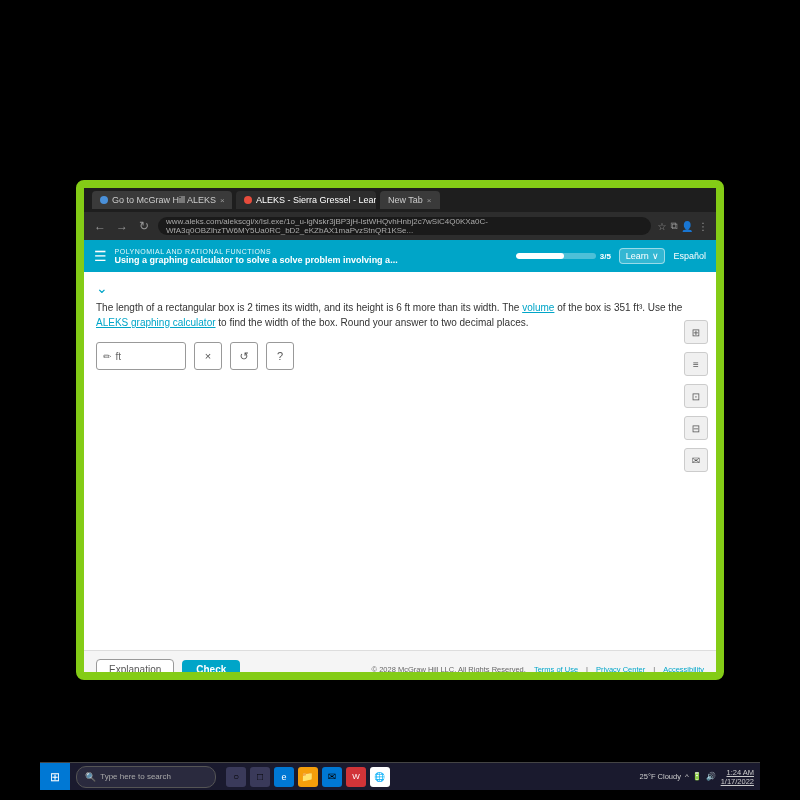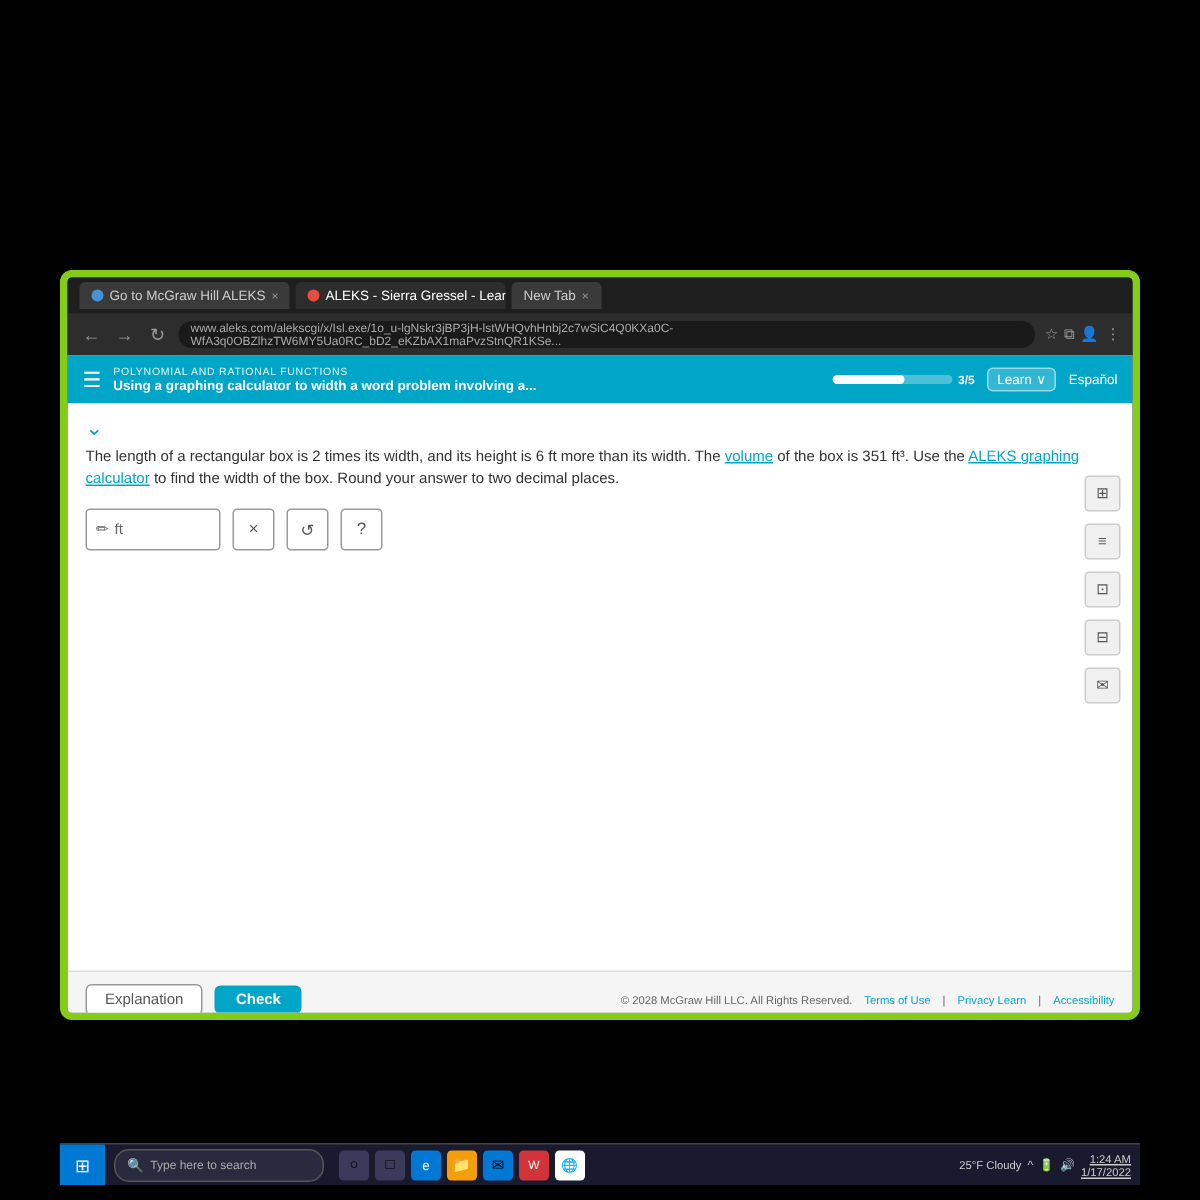"Go to McGraw Hill ALEKS" .laptop-screen { border: 5px solid #84cc16 -> 8px solid #84cc16; width: 720px -> 648px }
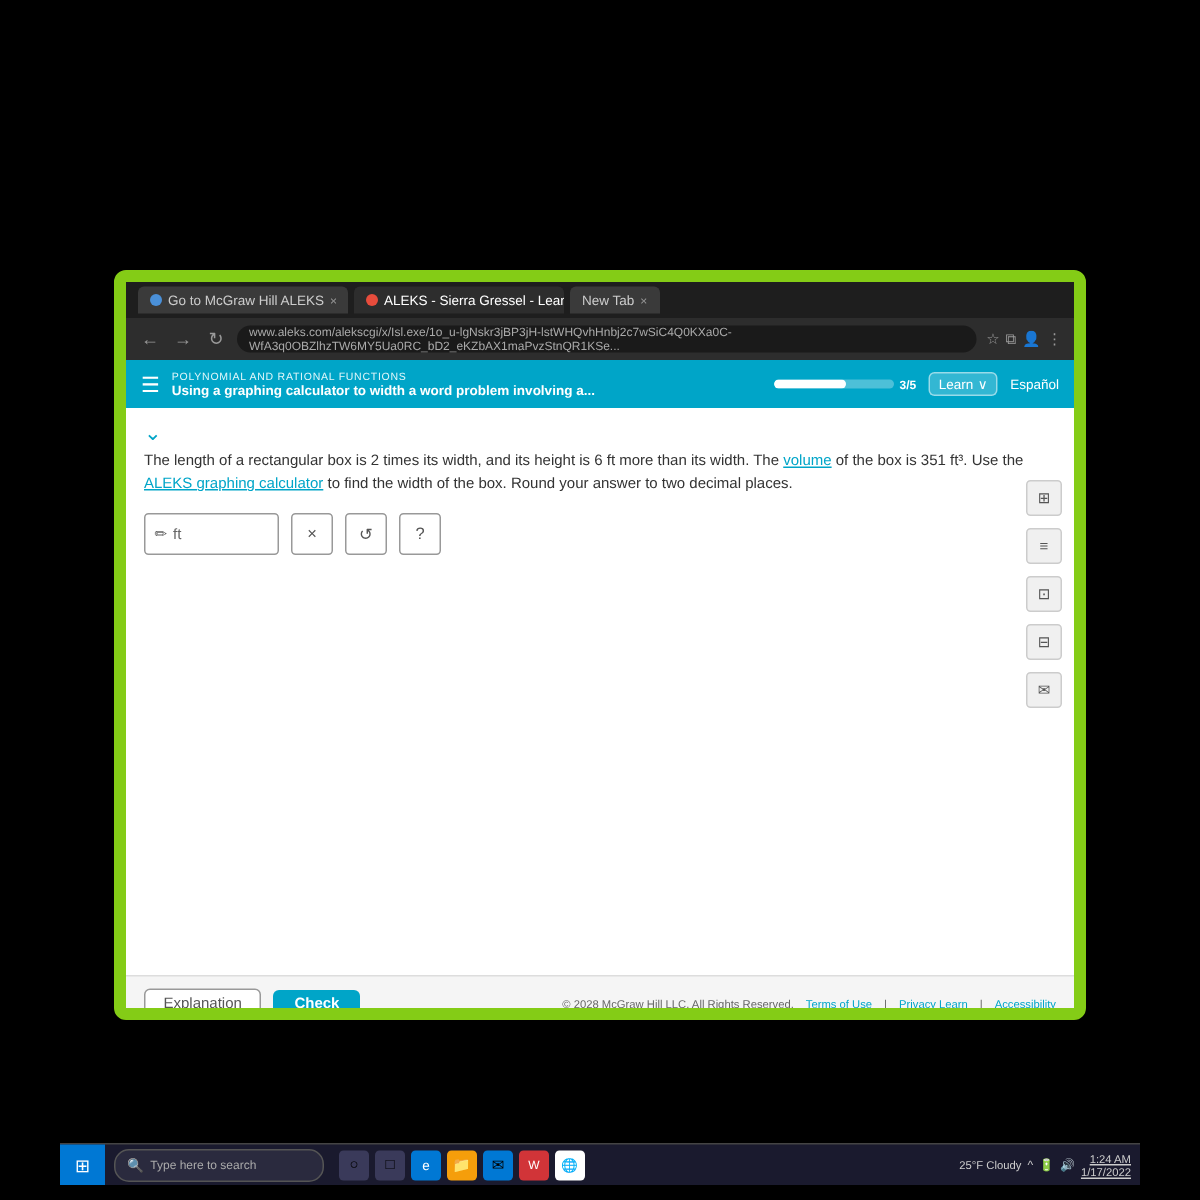"Using a graphing calculator to" span.aleks-problem-title { text: width a word -> solve a solve }
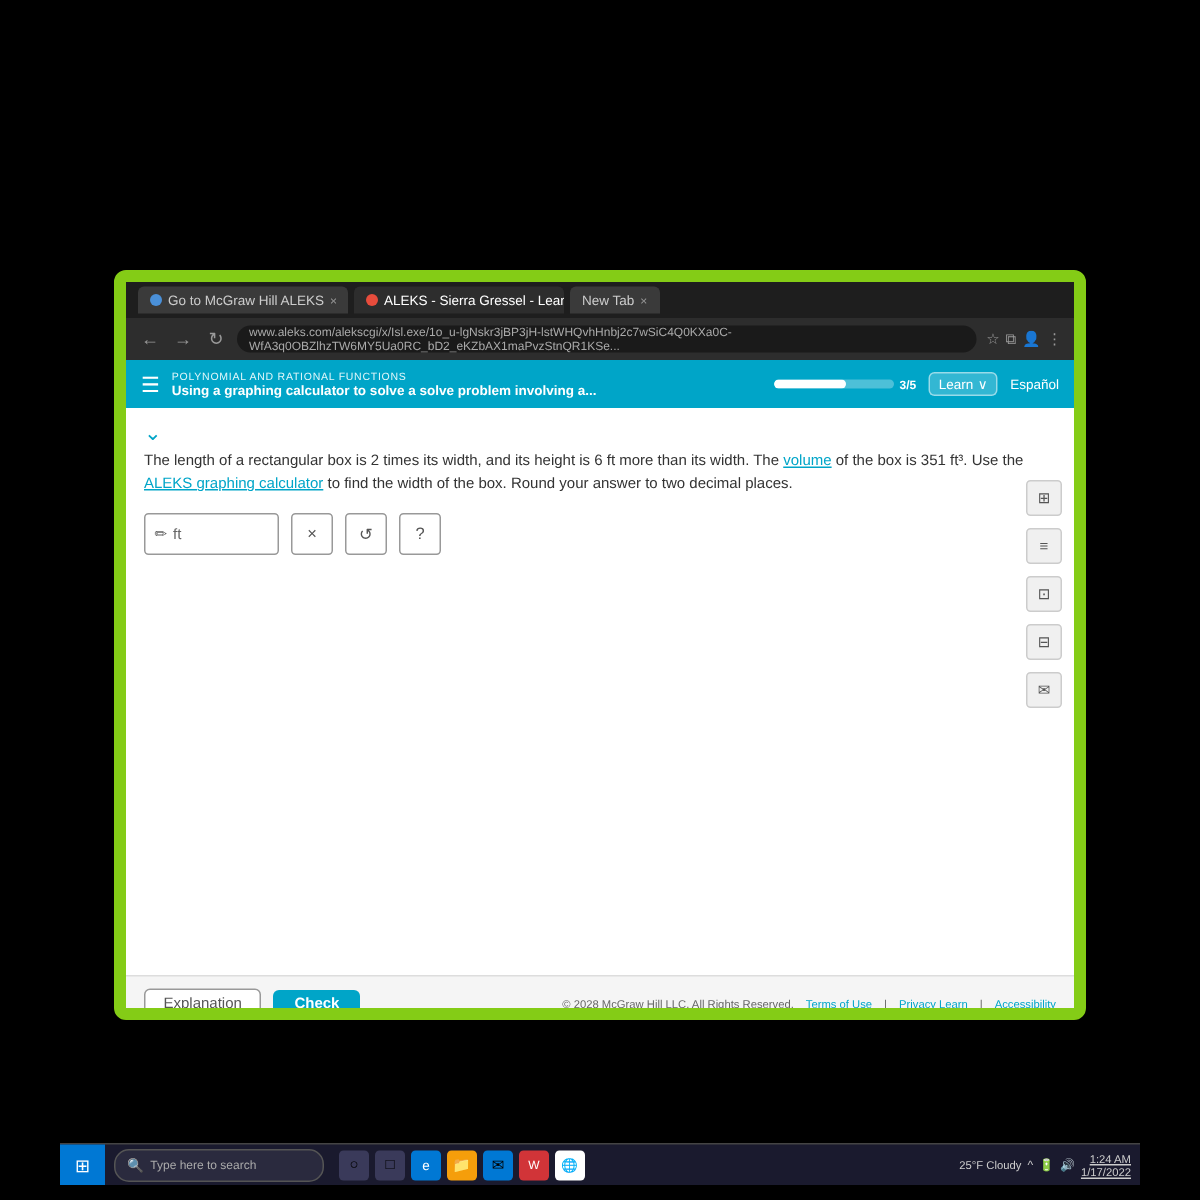"Privacy Learn" a.footer-link { text: Learn -> Center }
